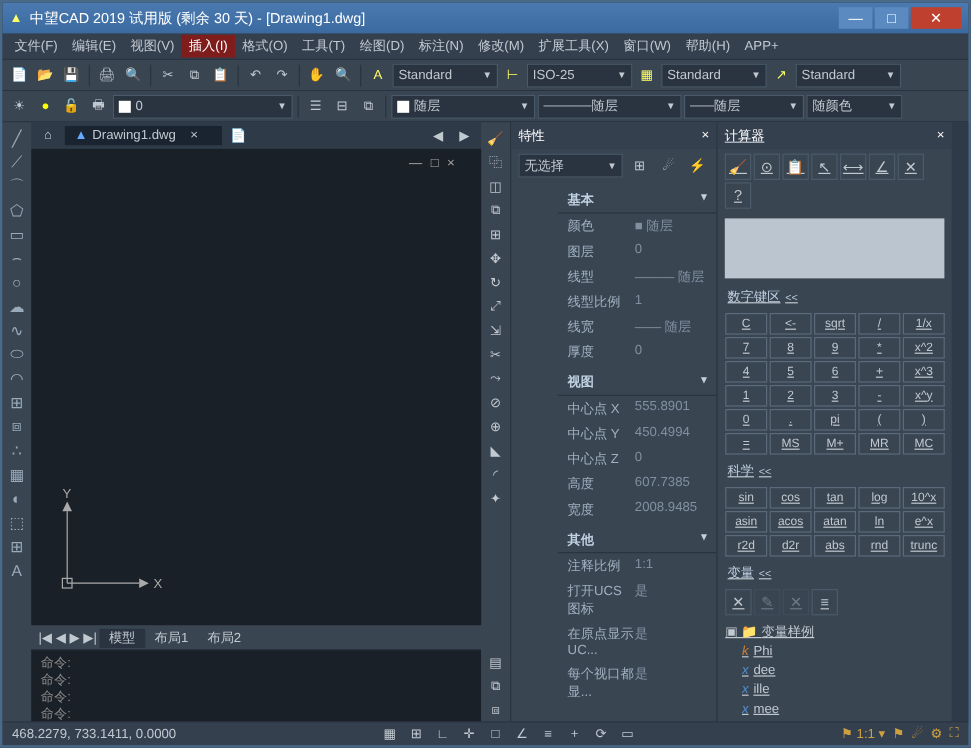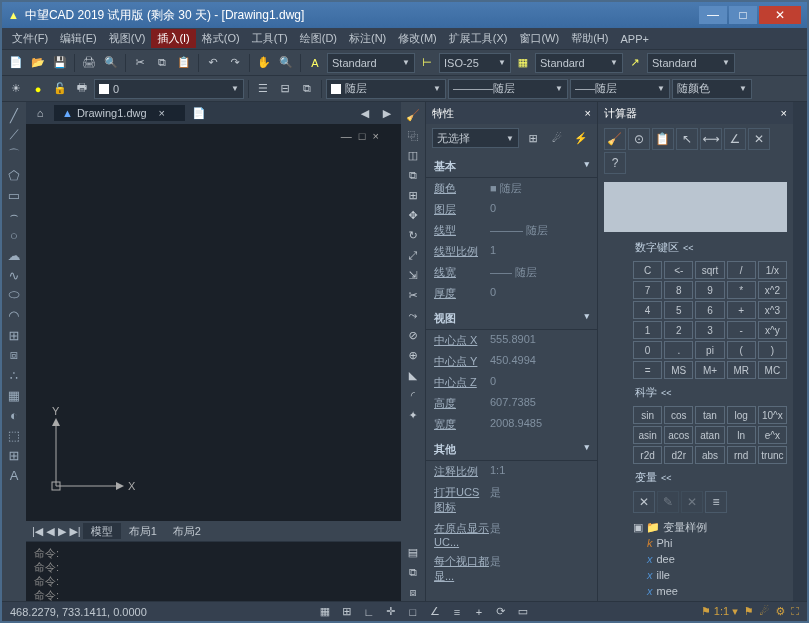"ISO-25" div.combo { width: 72px -> 88px }
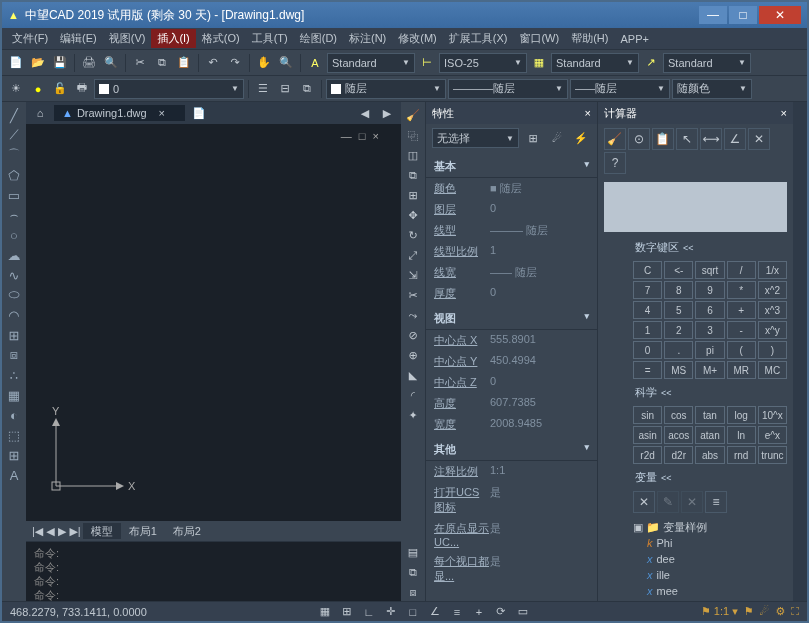"计算器" div.panel { text-decoration: none -> underline }
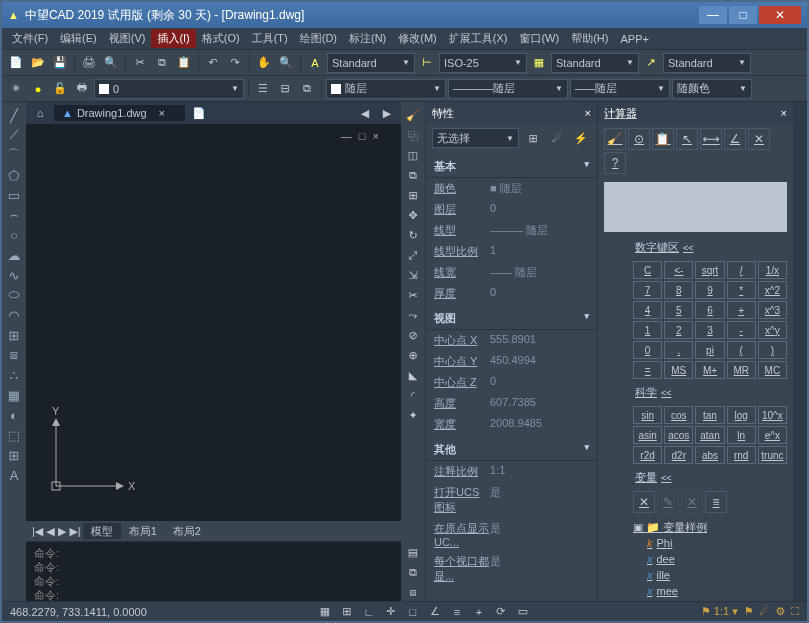"基本" div { margin-left: none -> 39px }
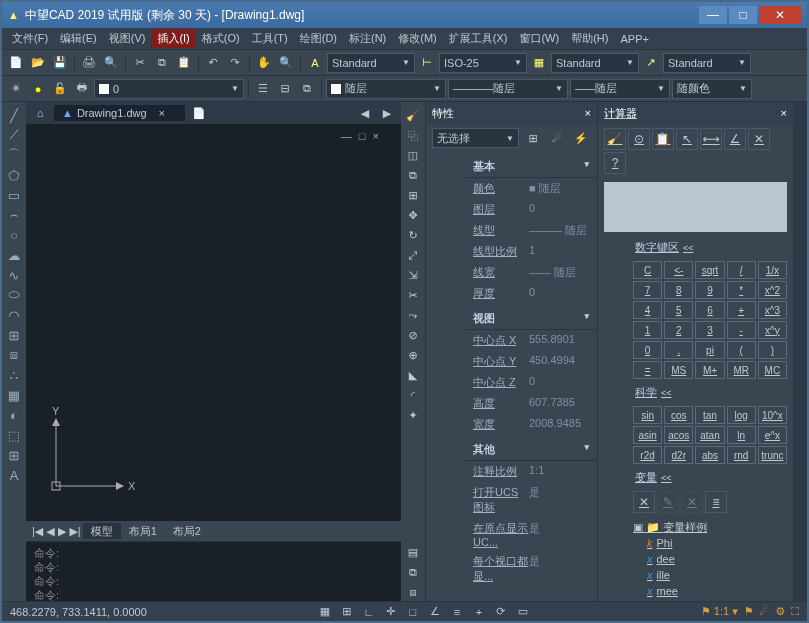"颜色" .proprow .lbl { text-decoration: underline -> none }
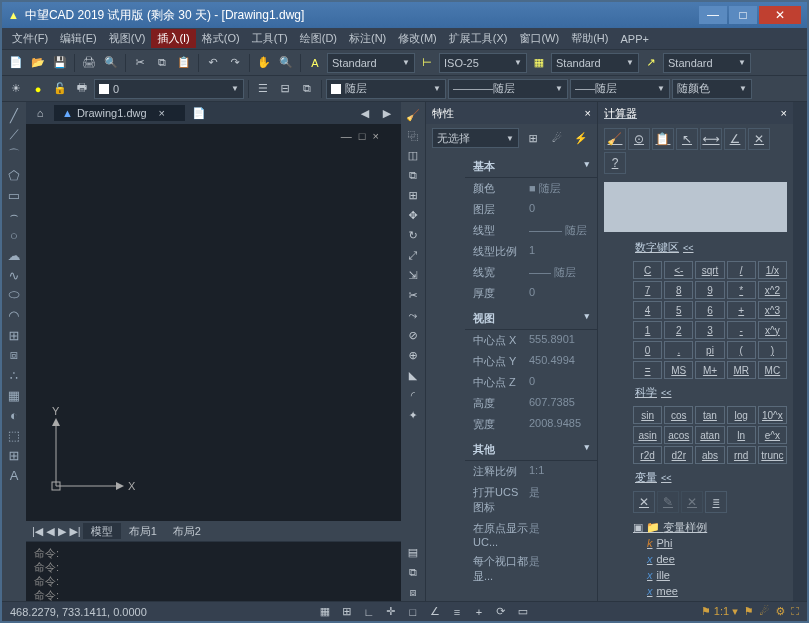"数字键区" div { margin-left: 29px -> none }
